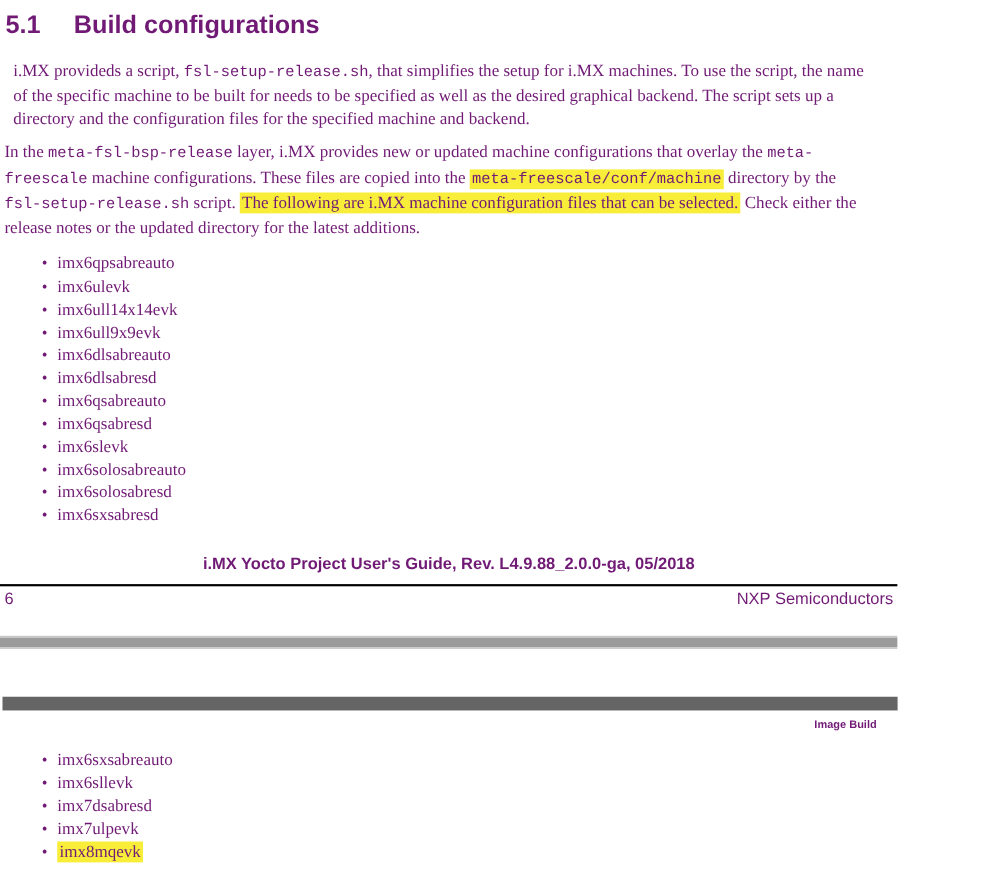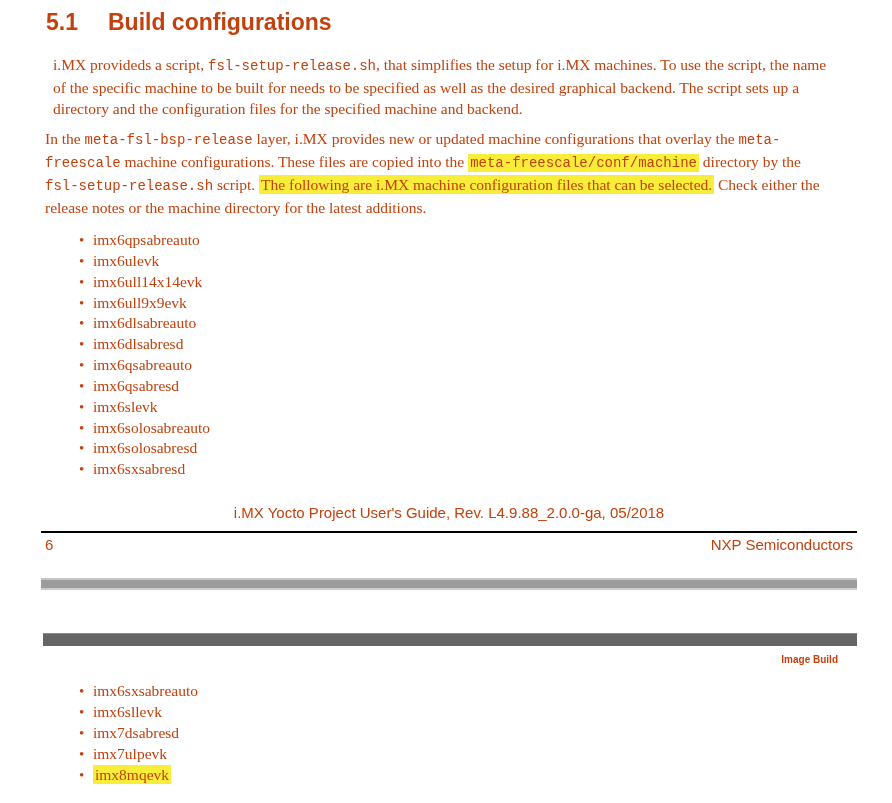"5.1" .doc { color: #c2410c -> #701a75; padding-left: 41px -> none }
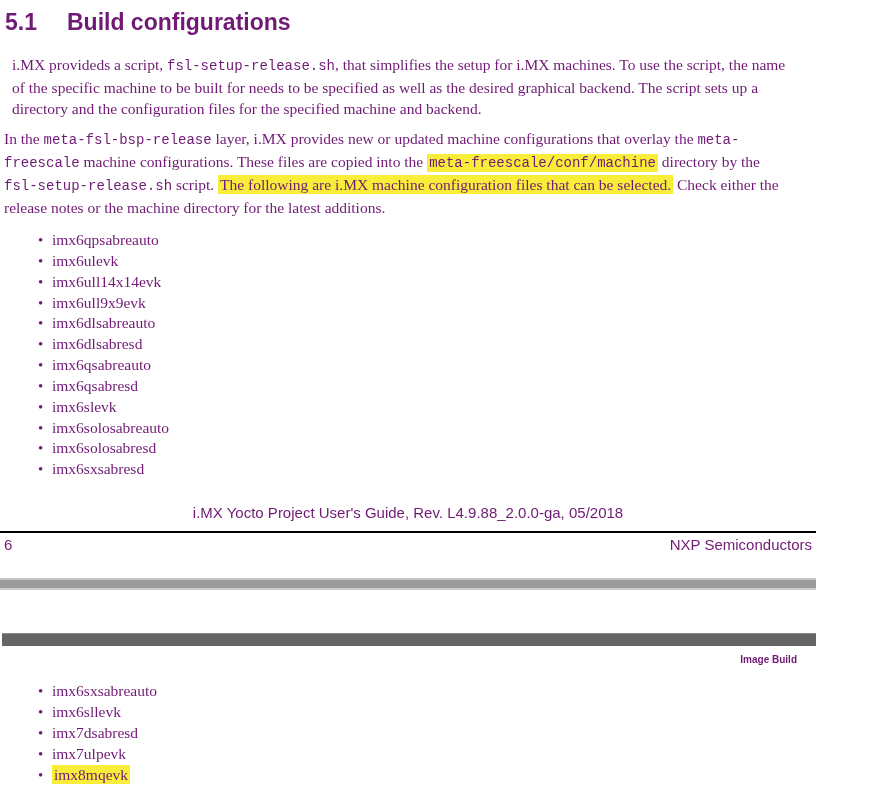"release notes or the machine" span { text: machine -> updated }
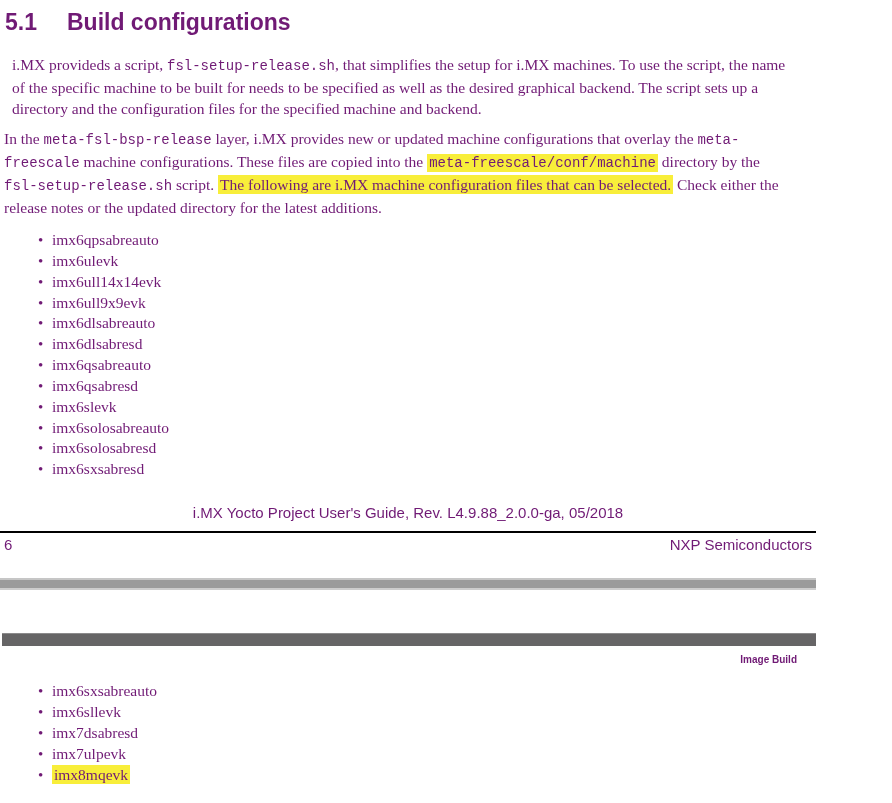"i.MX Yocto Project User's Guide," .footer-title { font-weight: normal -> bold }
